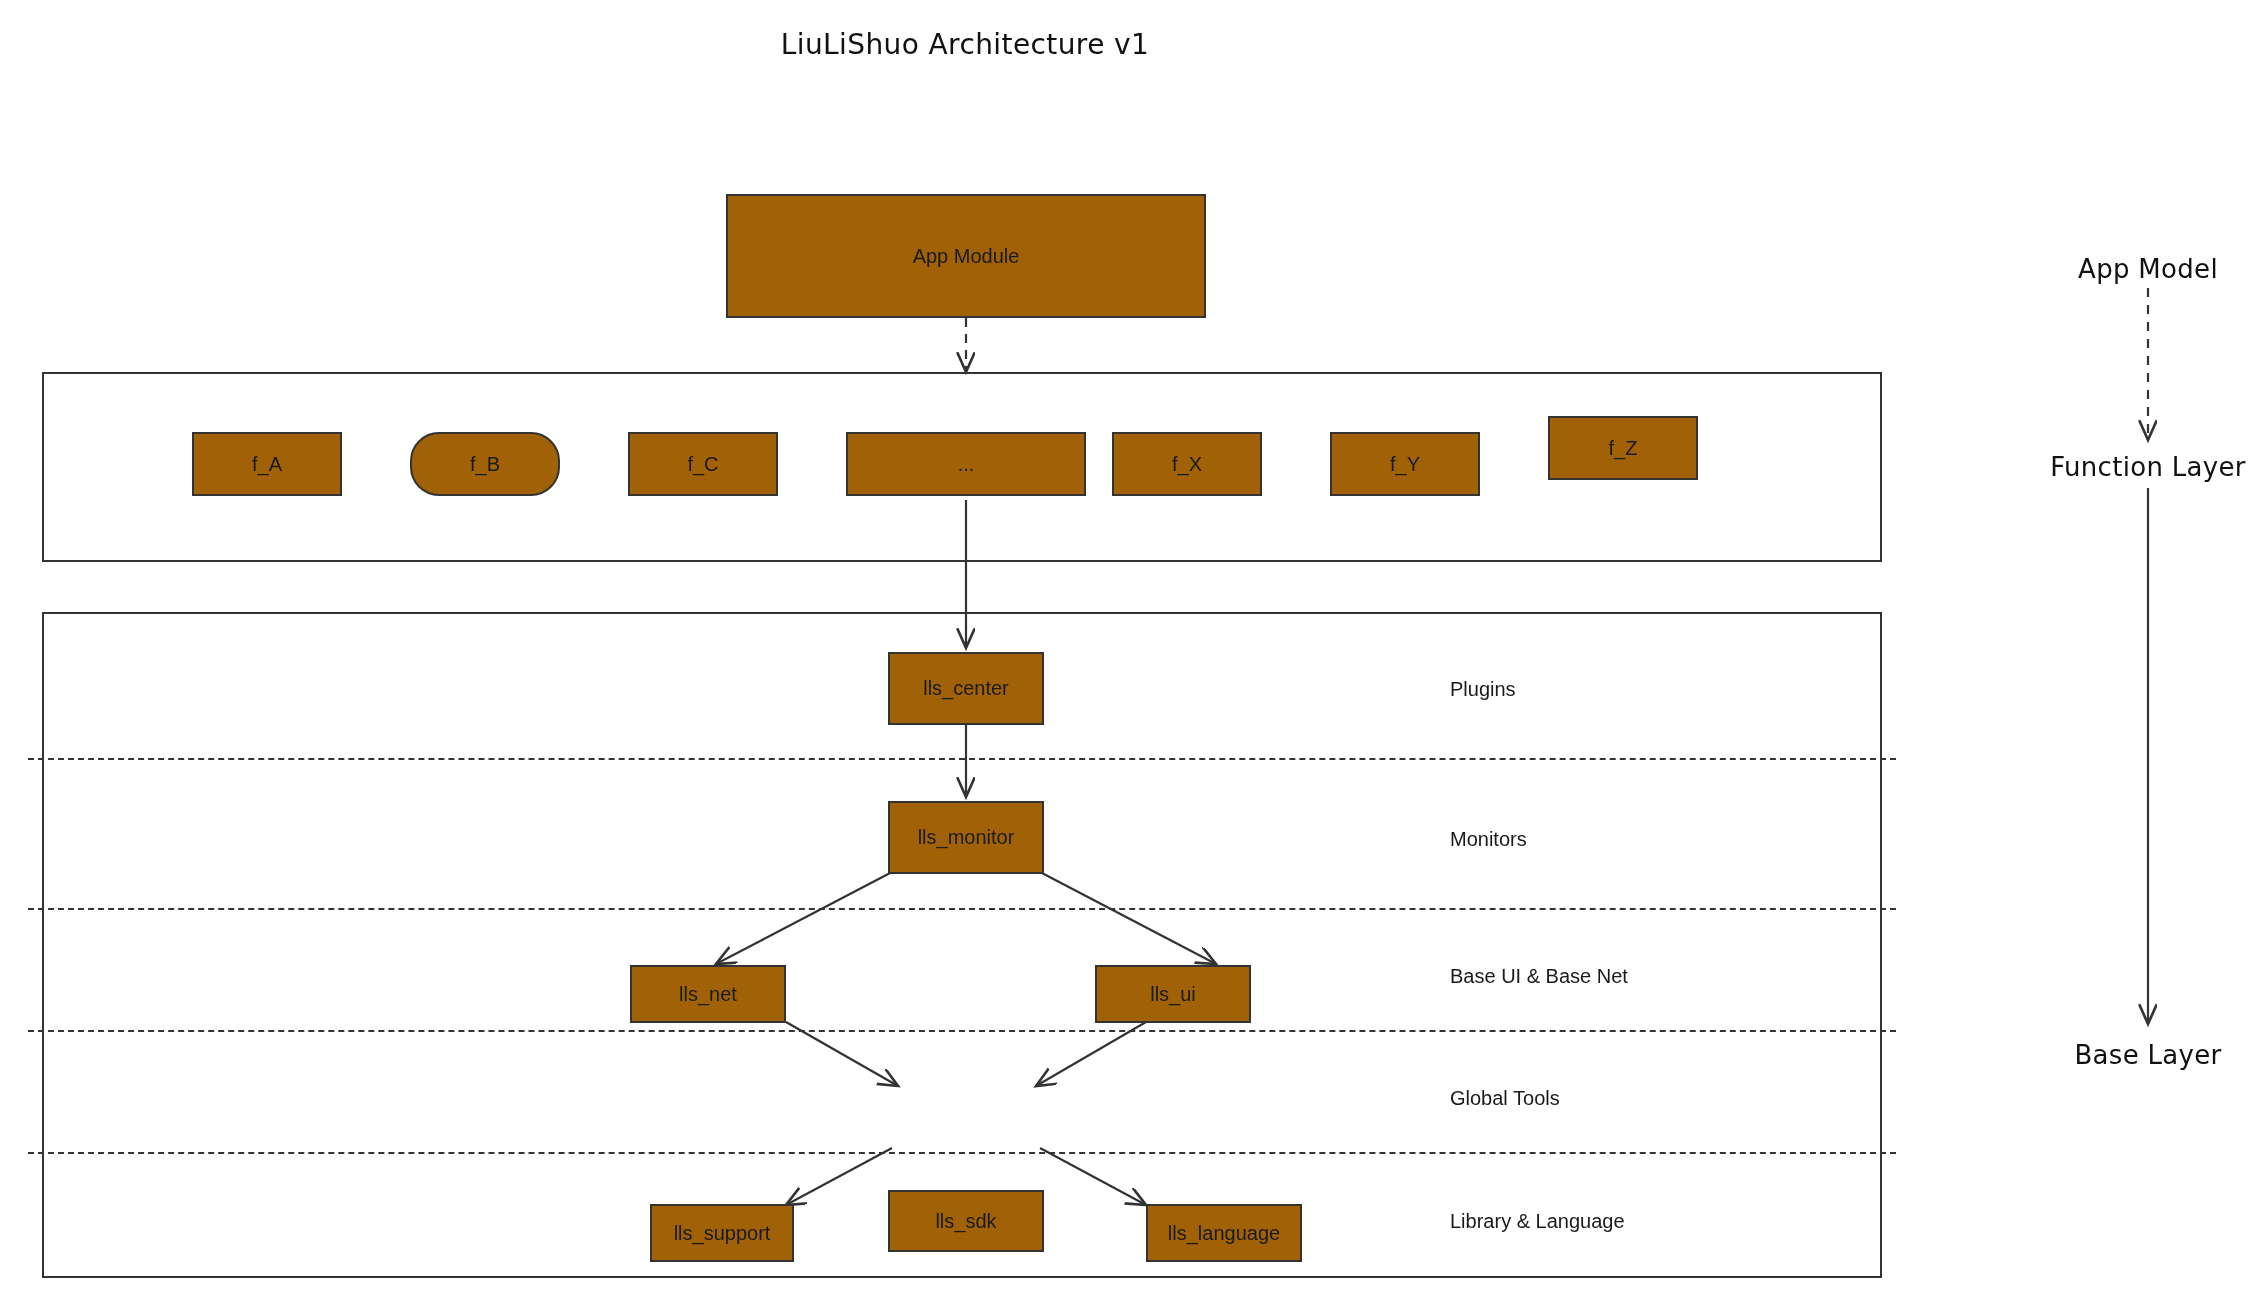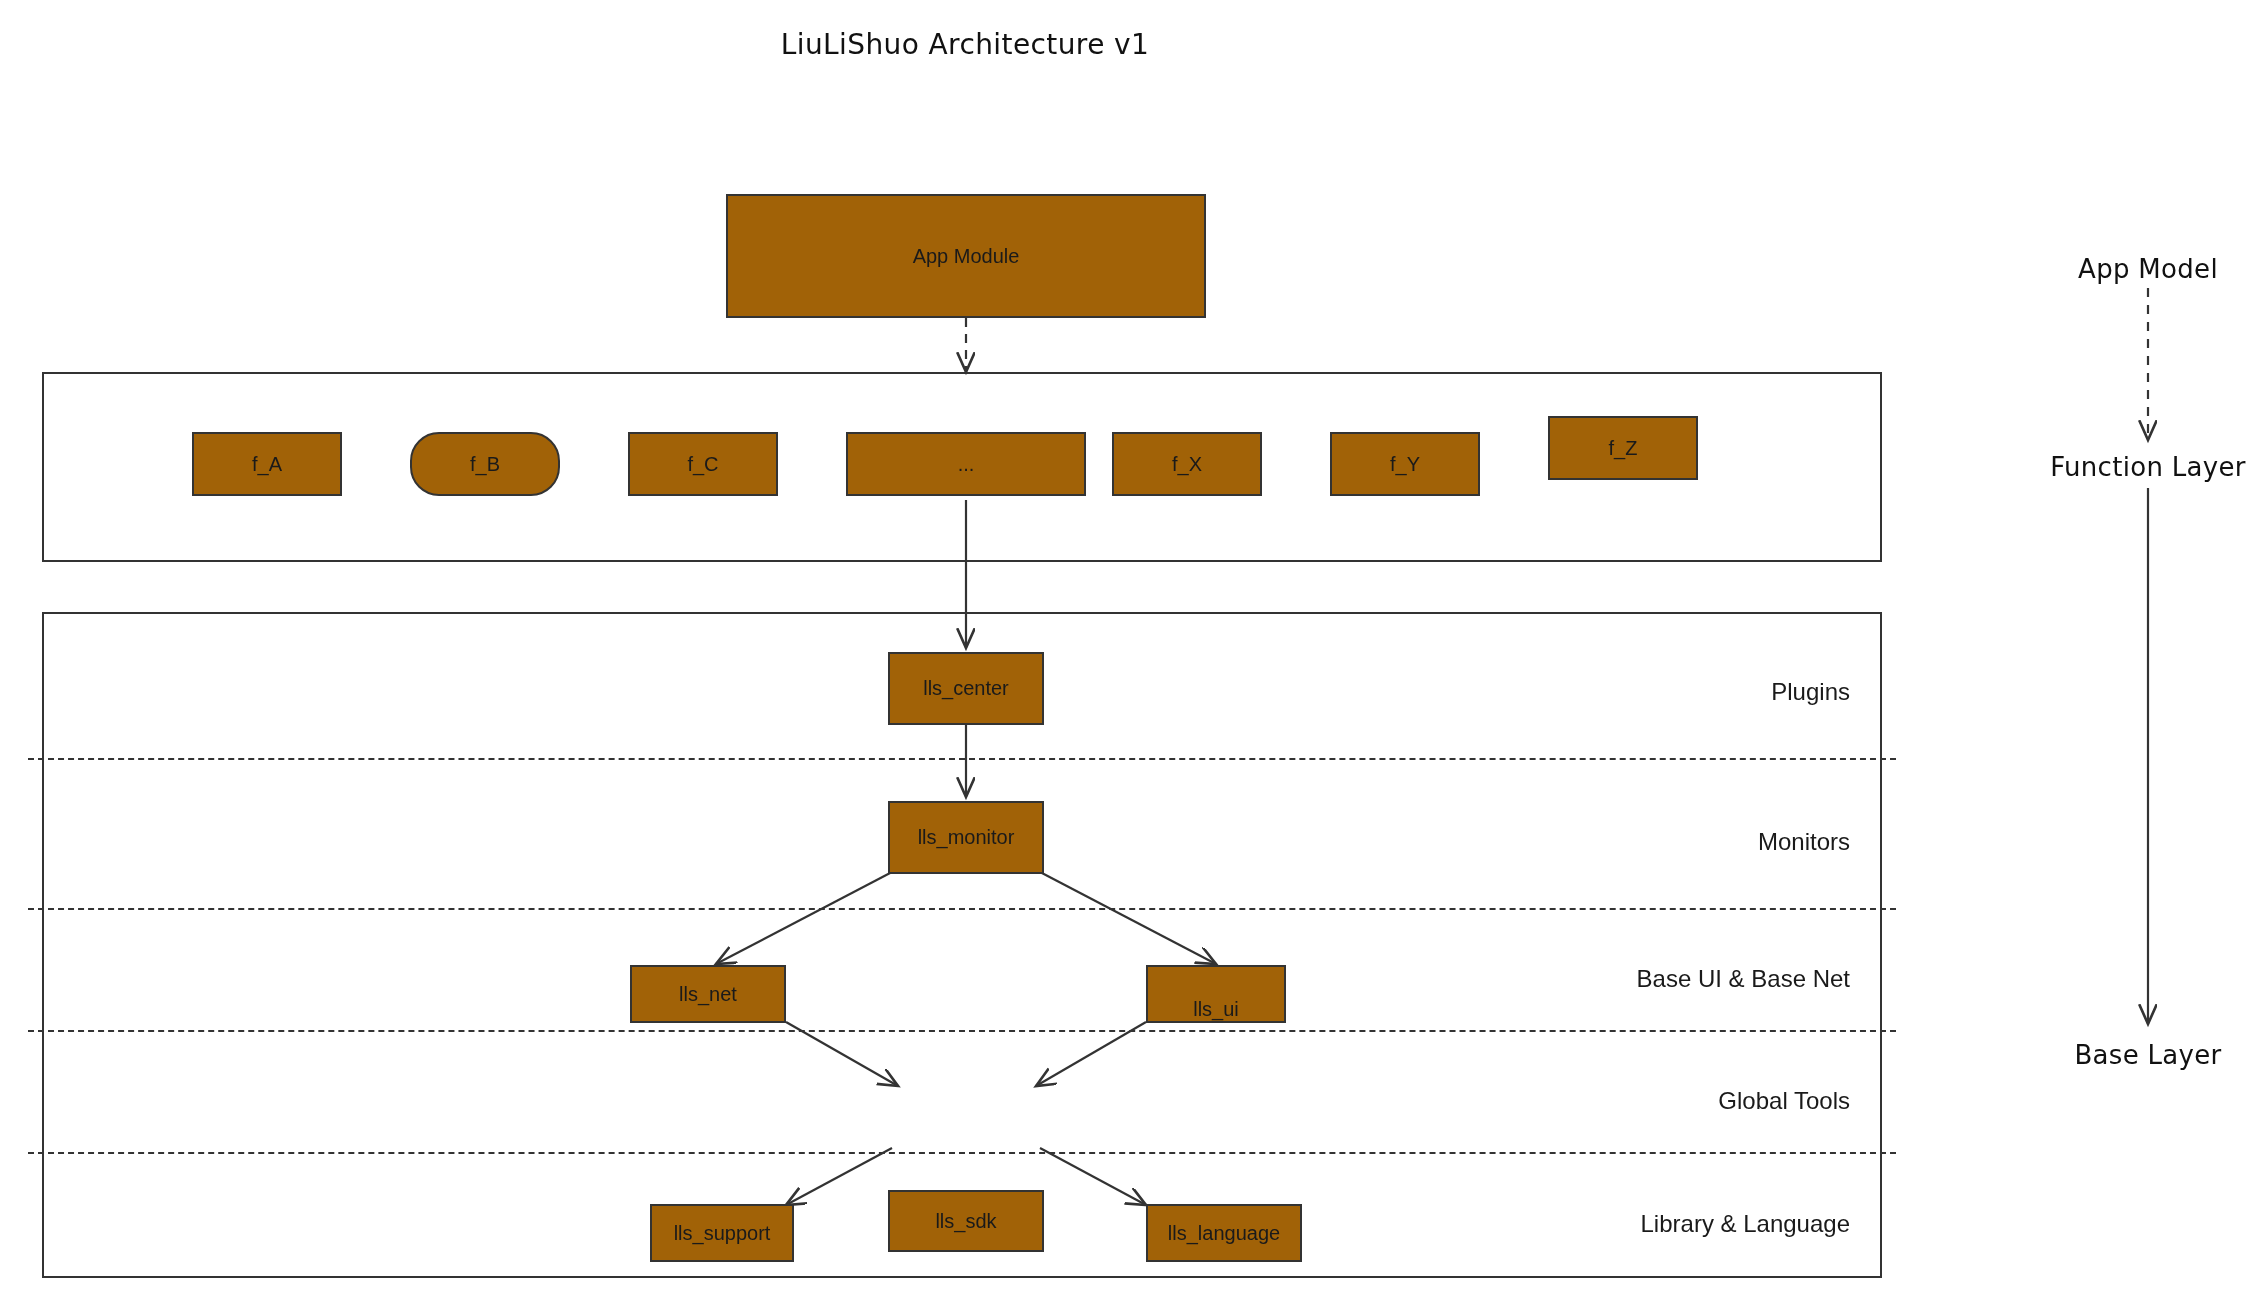"Plugins" .band-label { font-size: 24px -> 20px; text-align: right -> left }
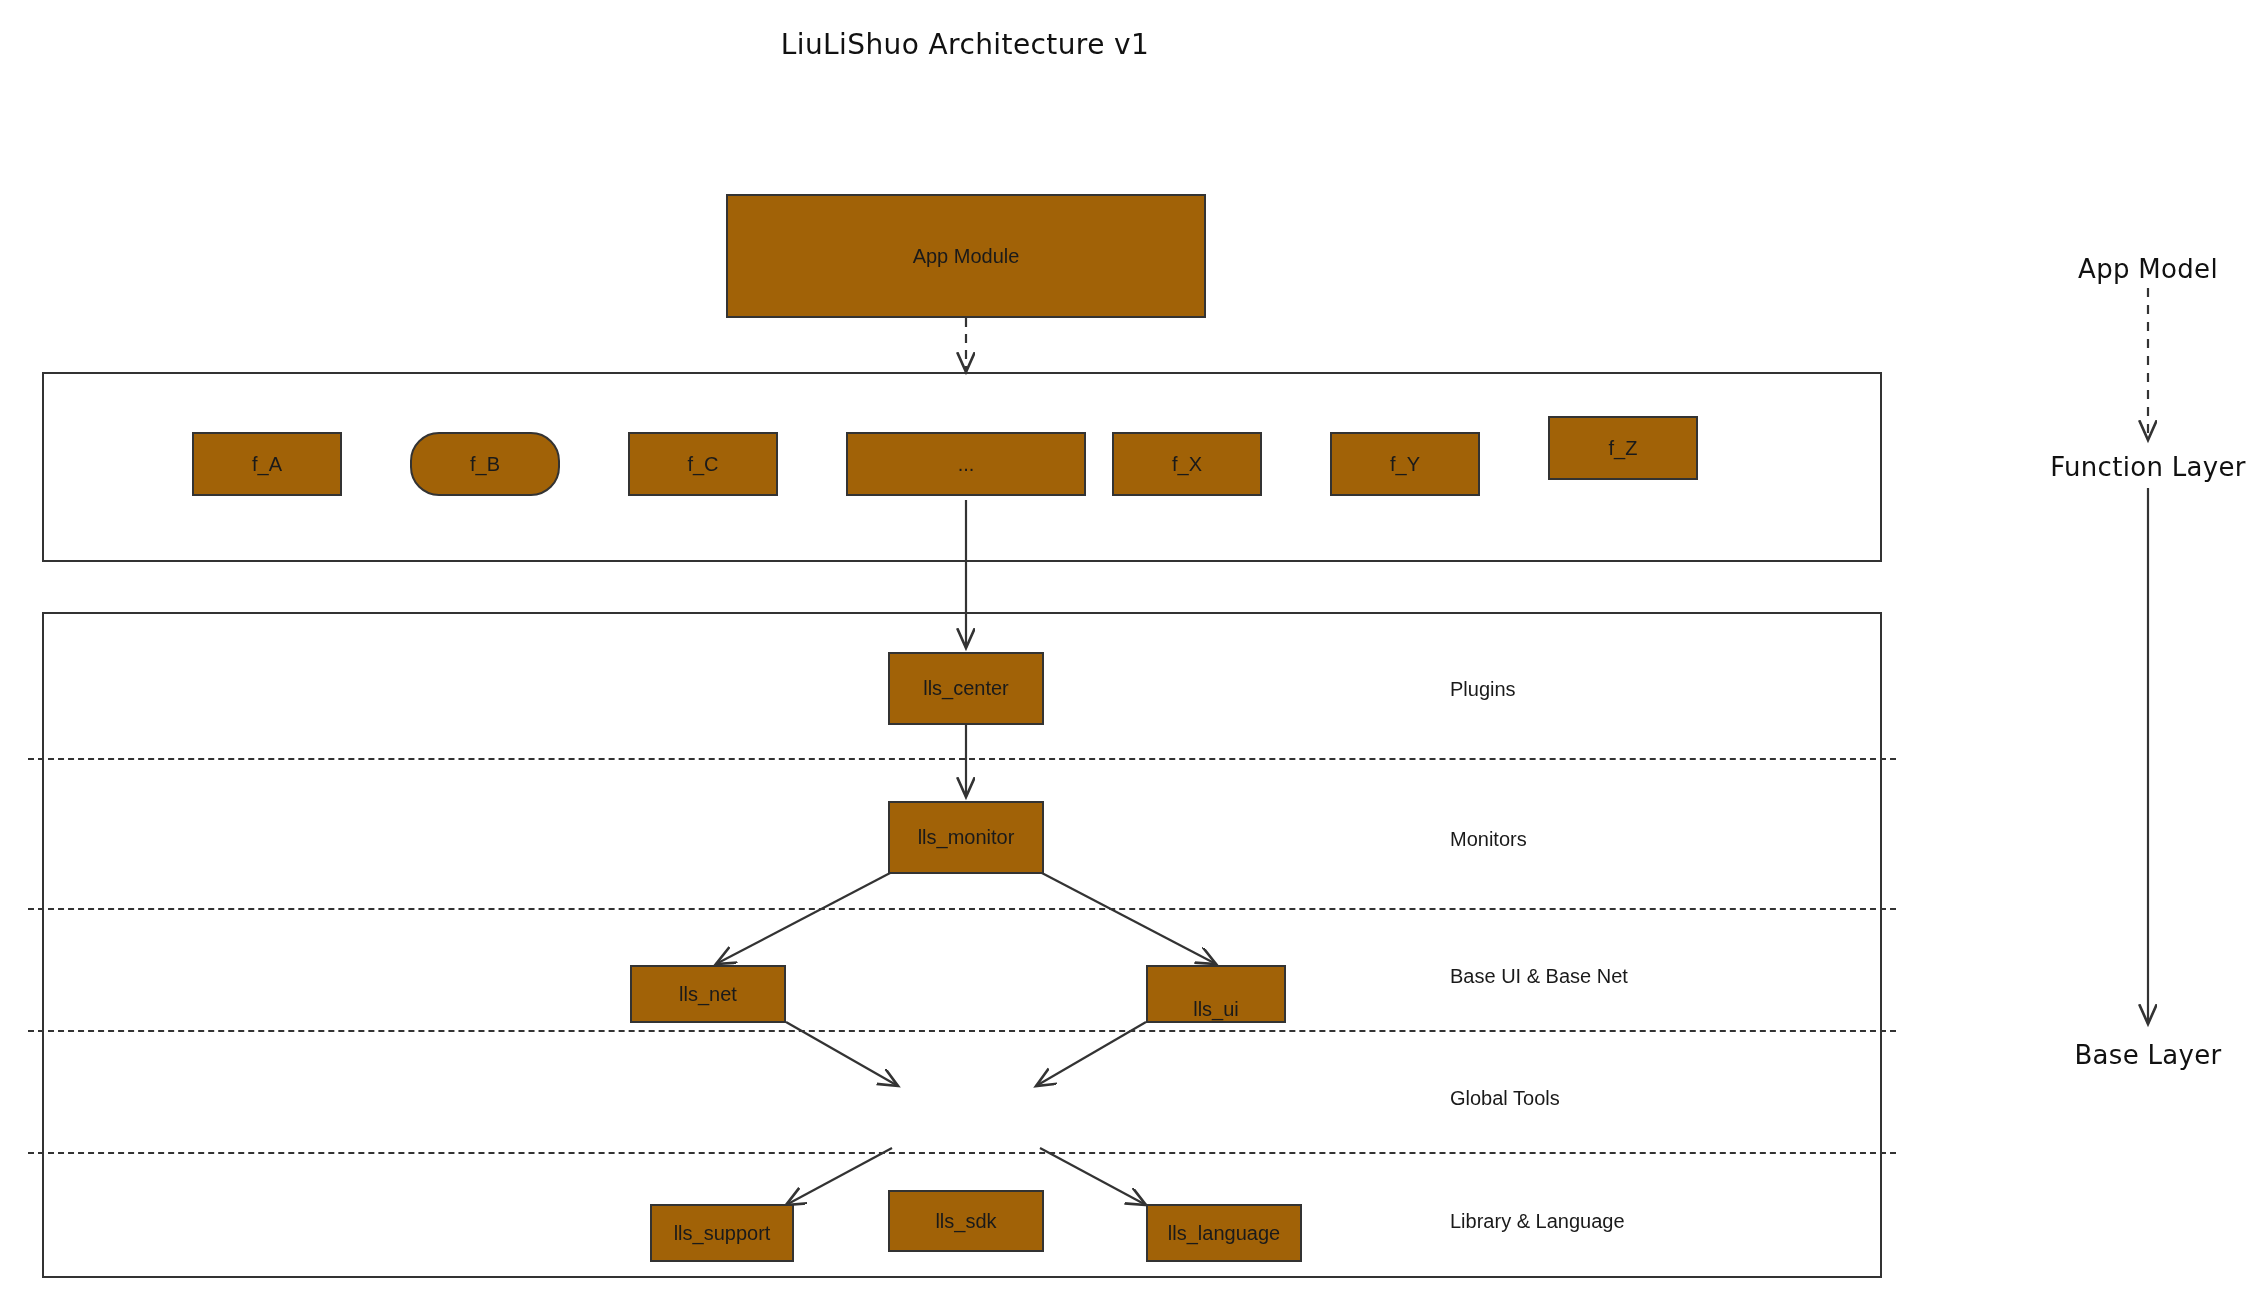"lls_ui" div.node { align-items: flex-end -> none; left: 1146px -> 1095px; width: 140px -> 156px }
